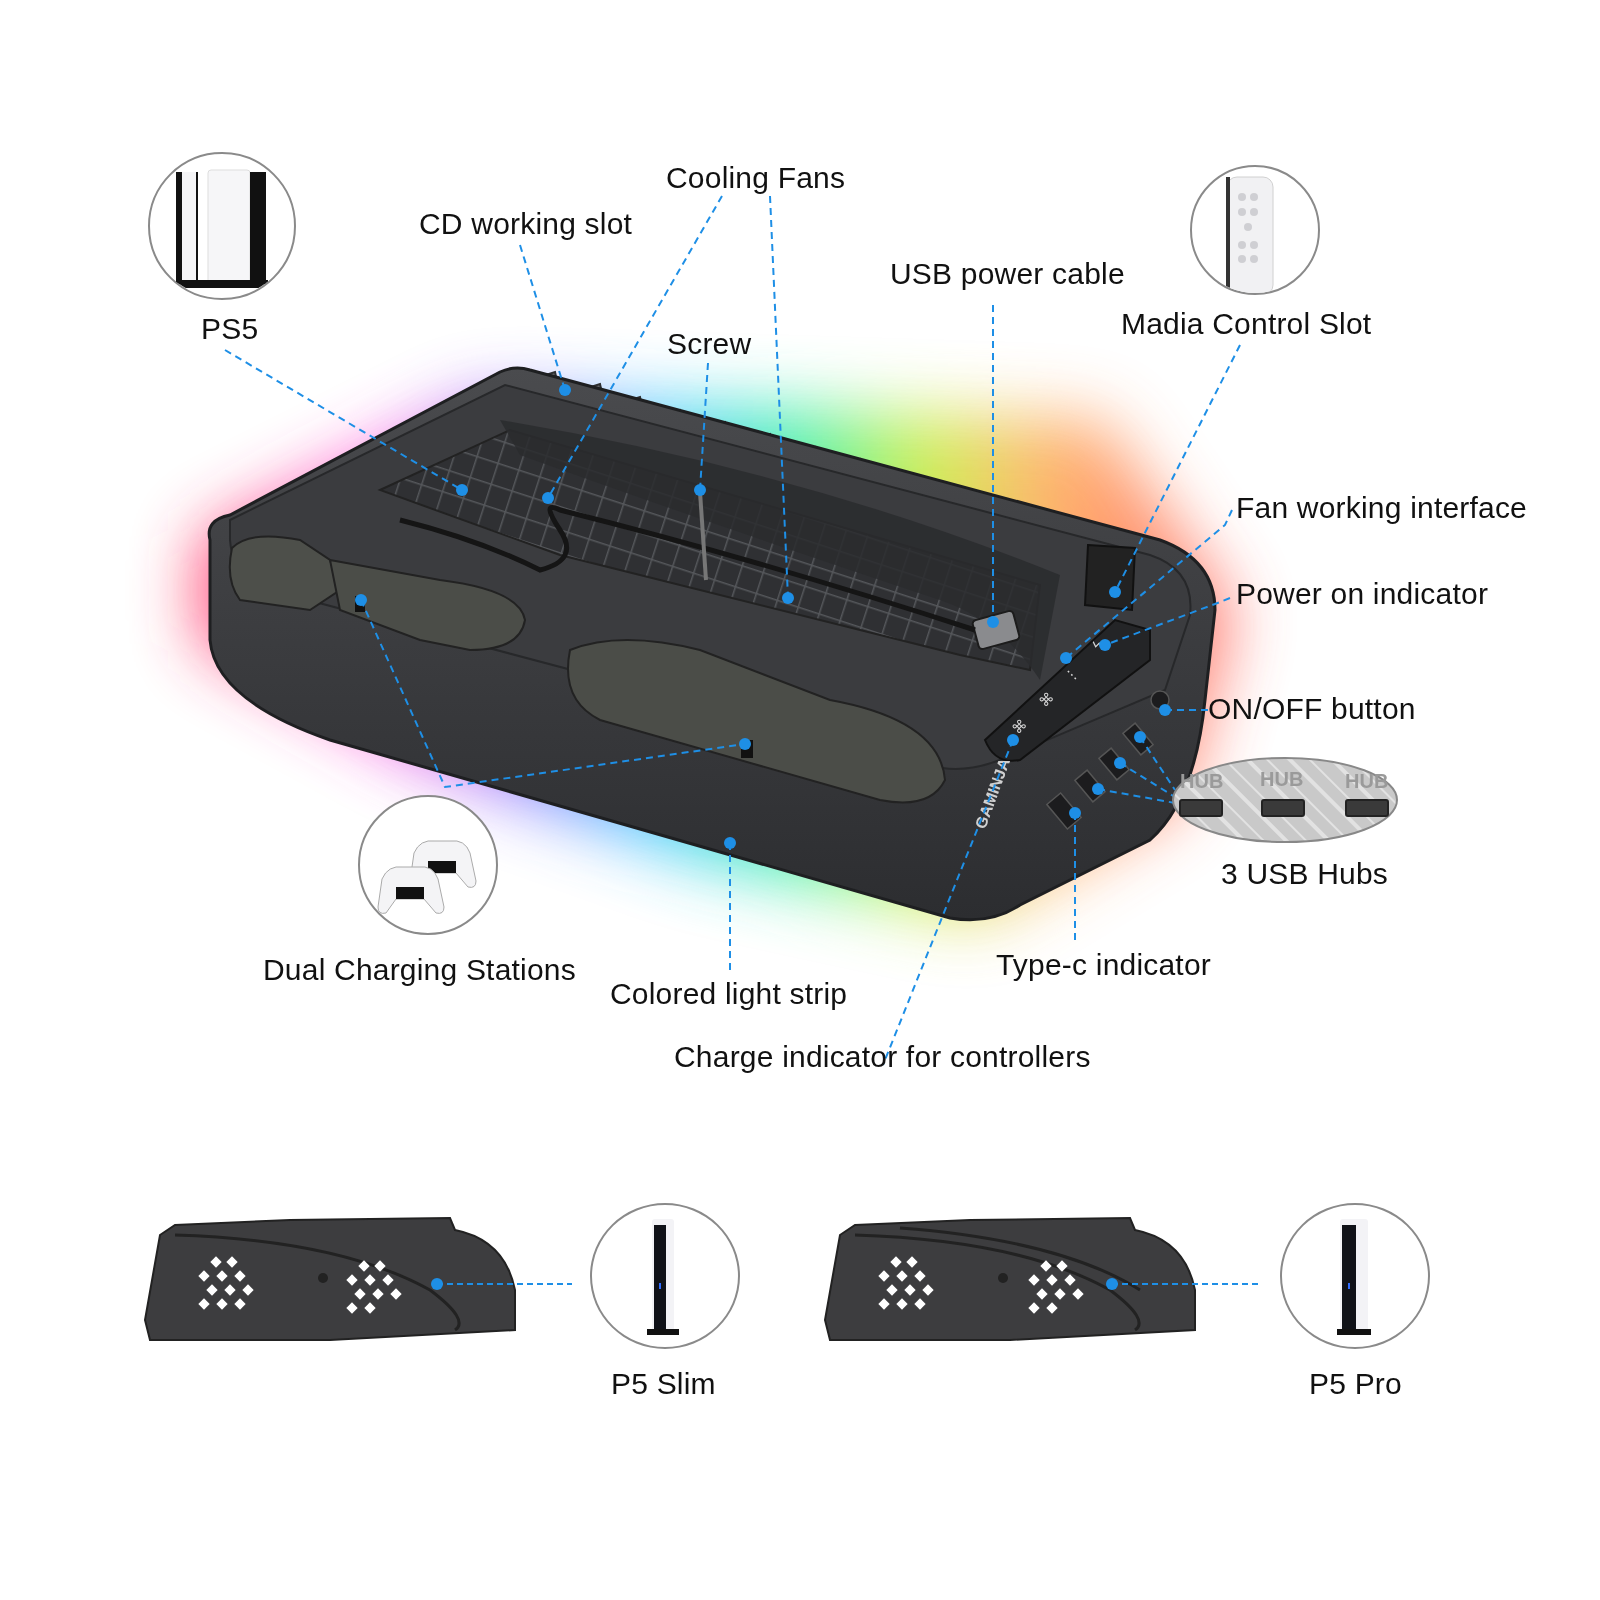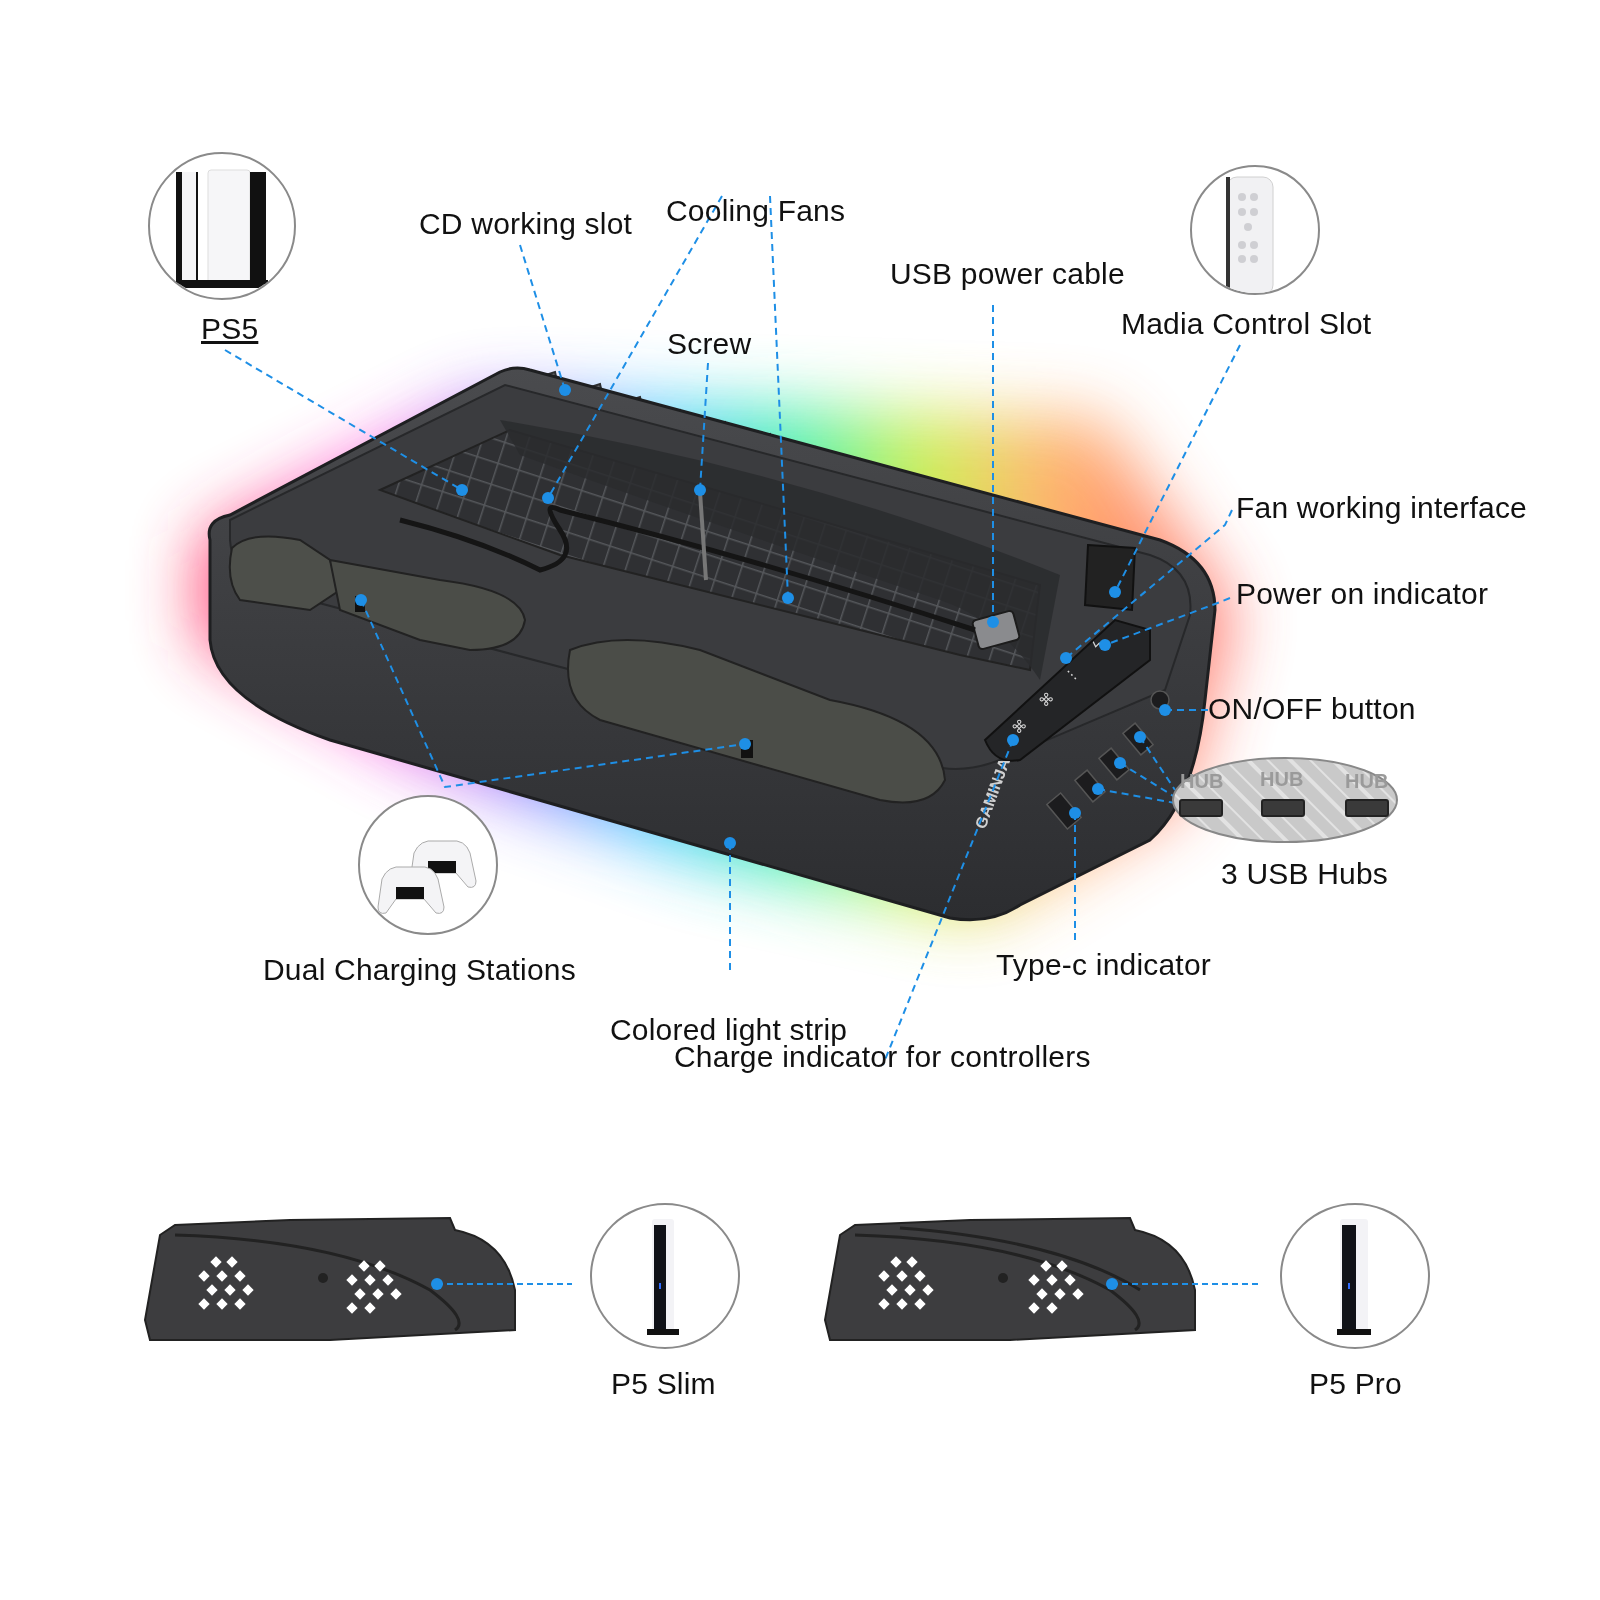"Cooling Fans" div.label { margin-top: 33px -> none }
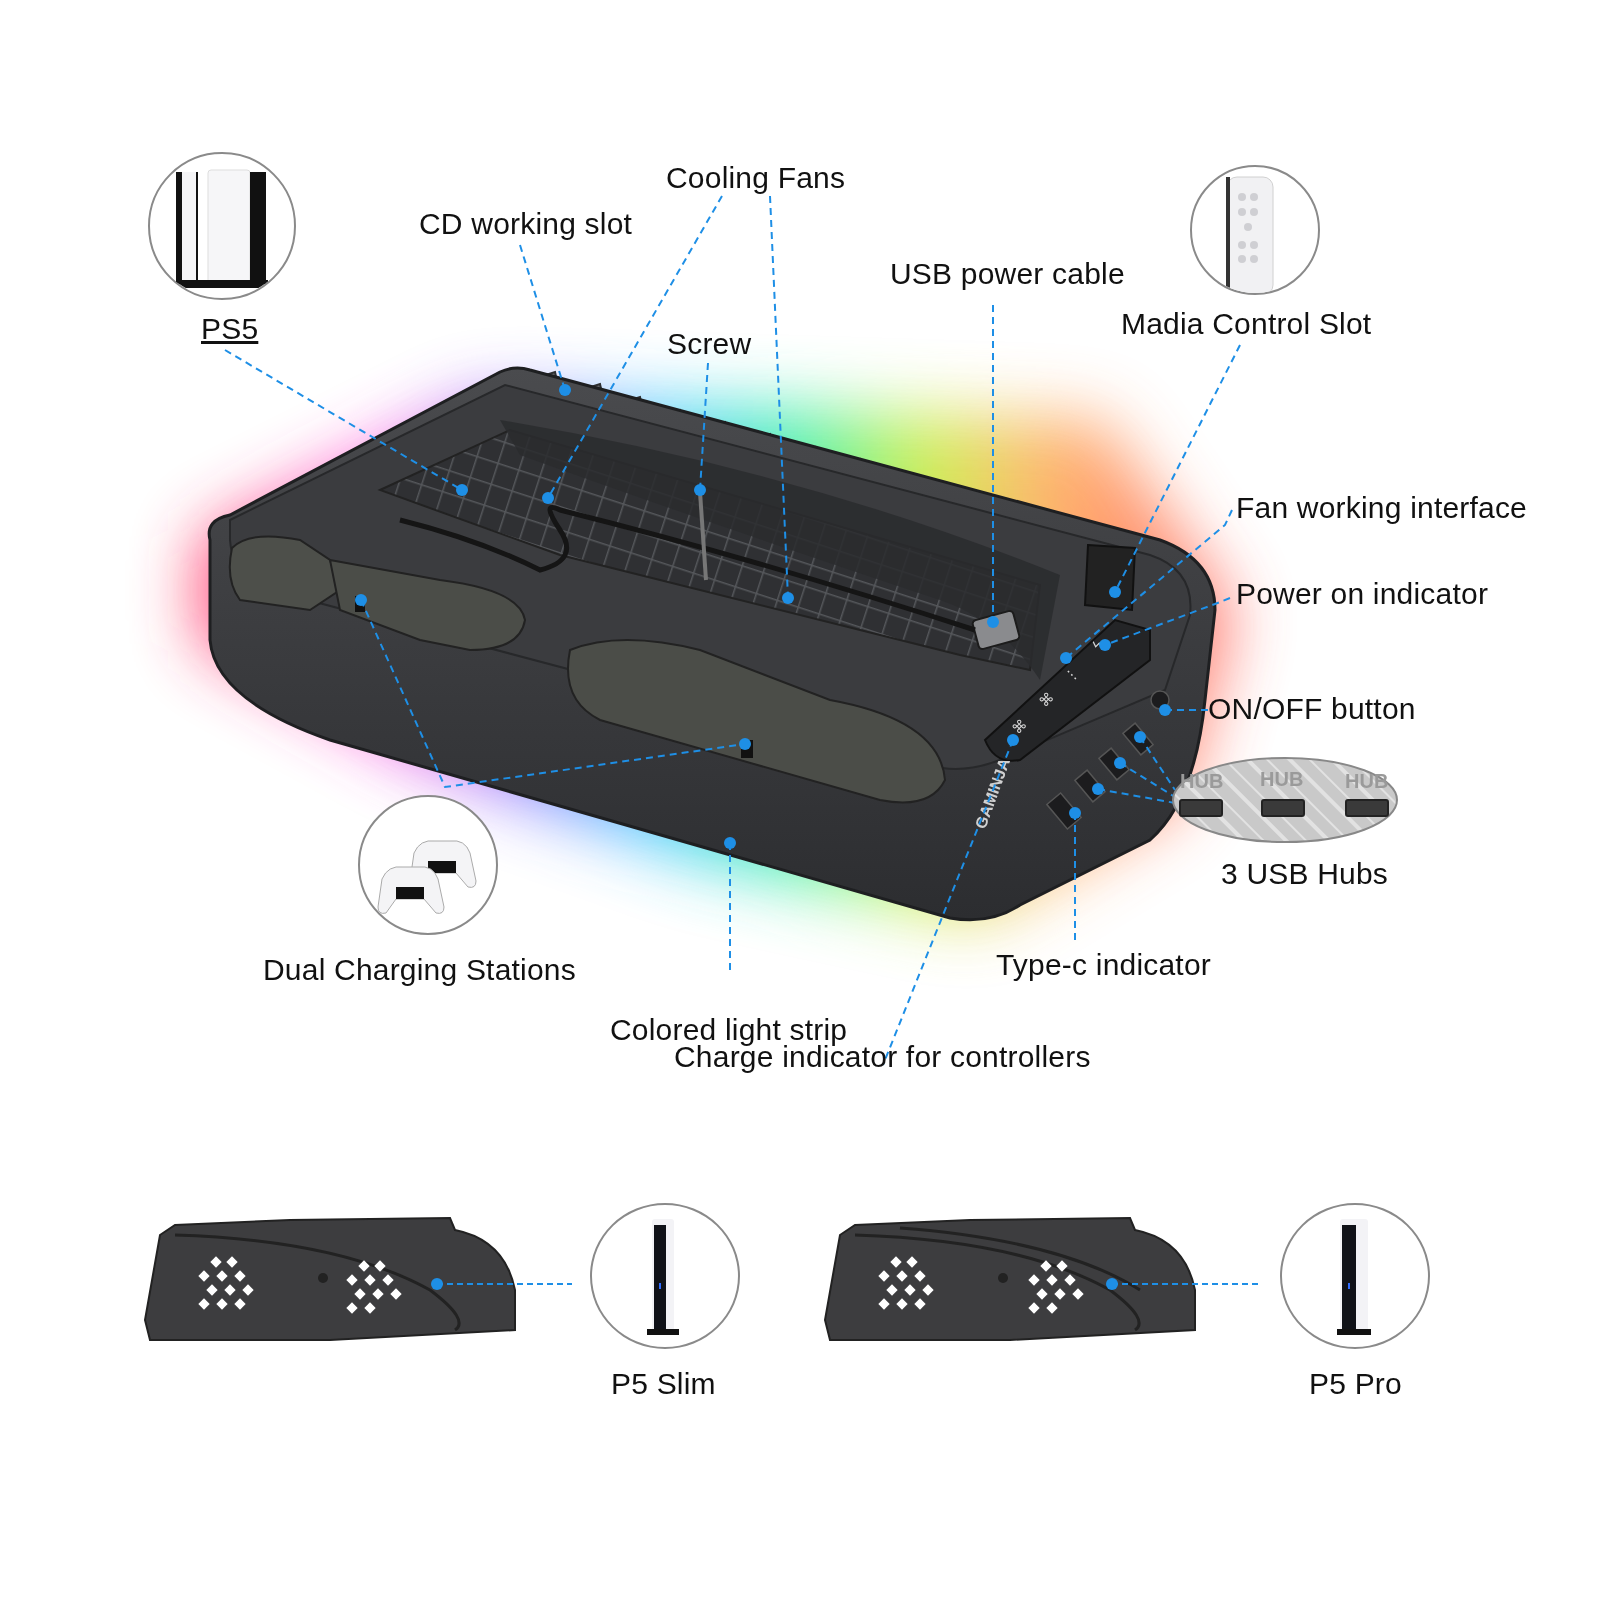"PS5" div.label { text-decoration: underline -> none }
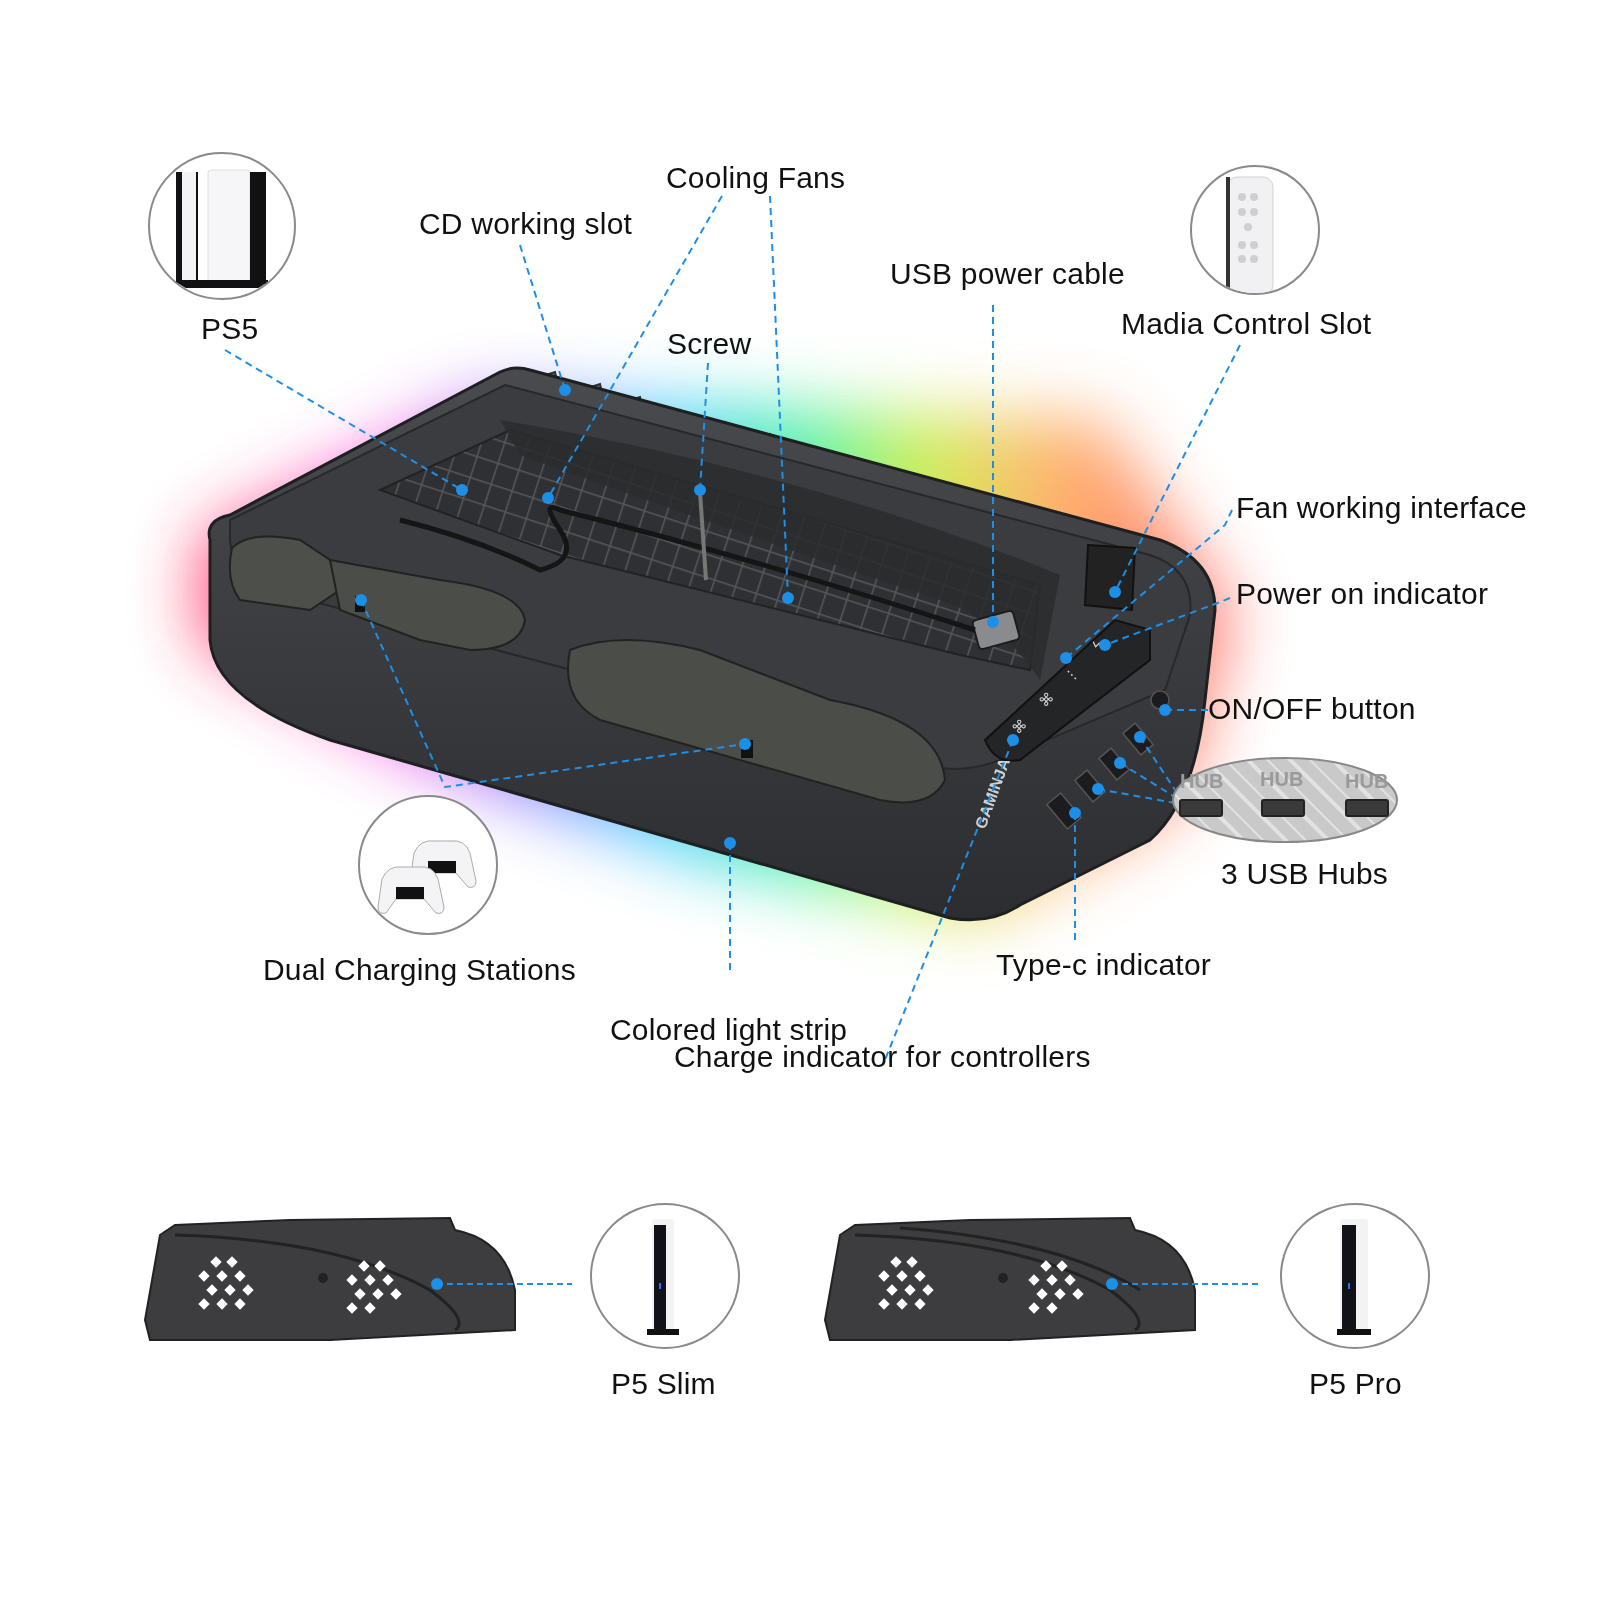"Colored light strip" div.label { margin-top: 36px -> none }
